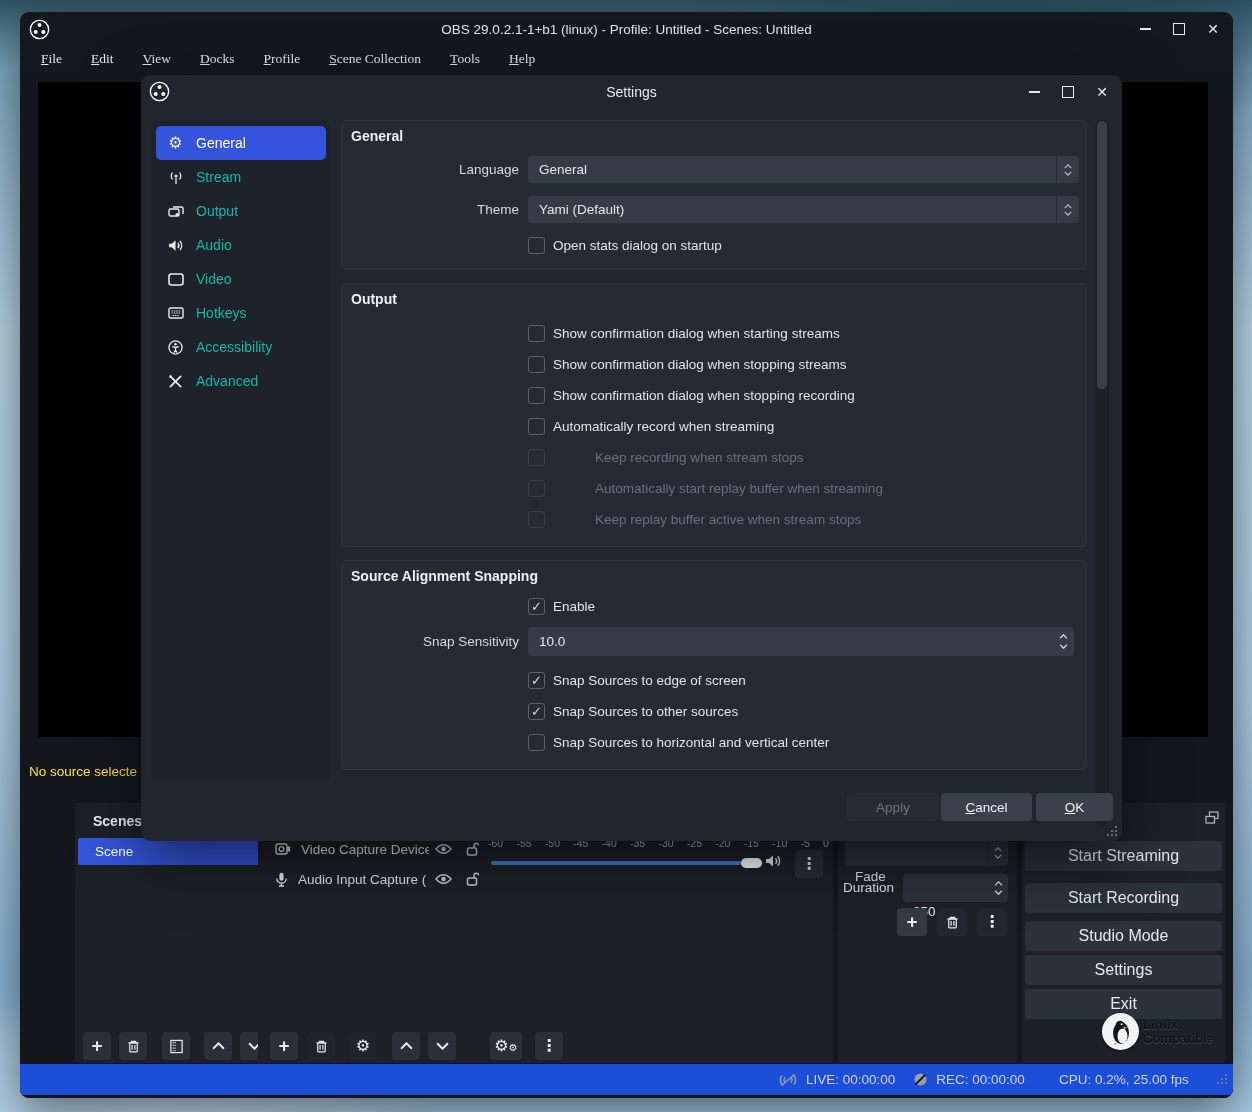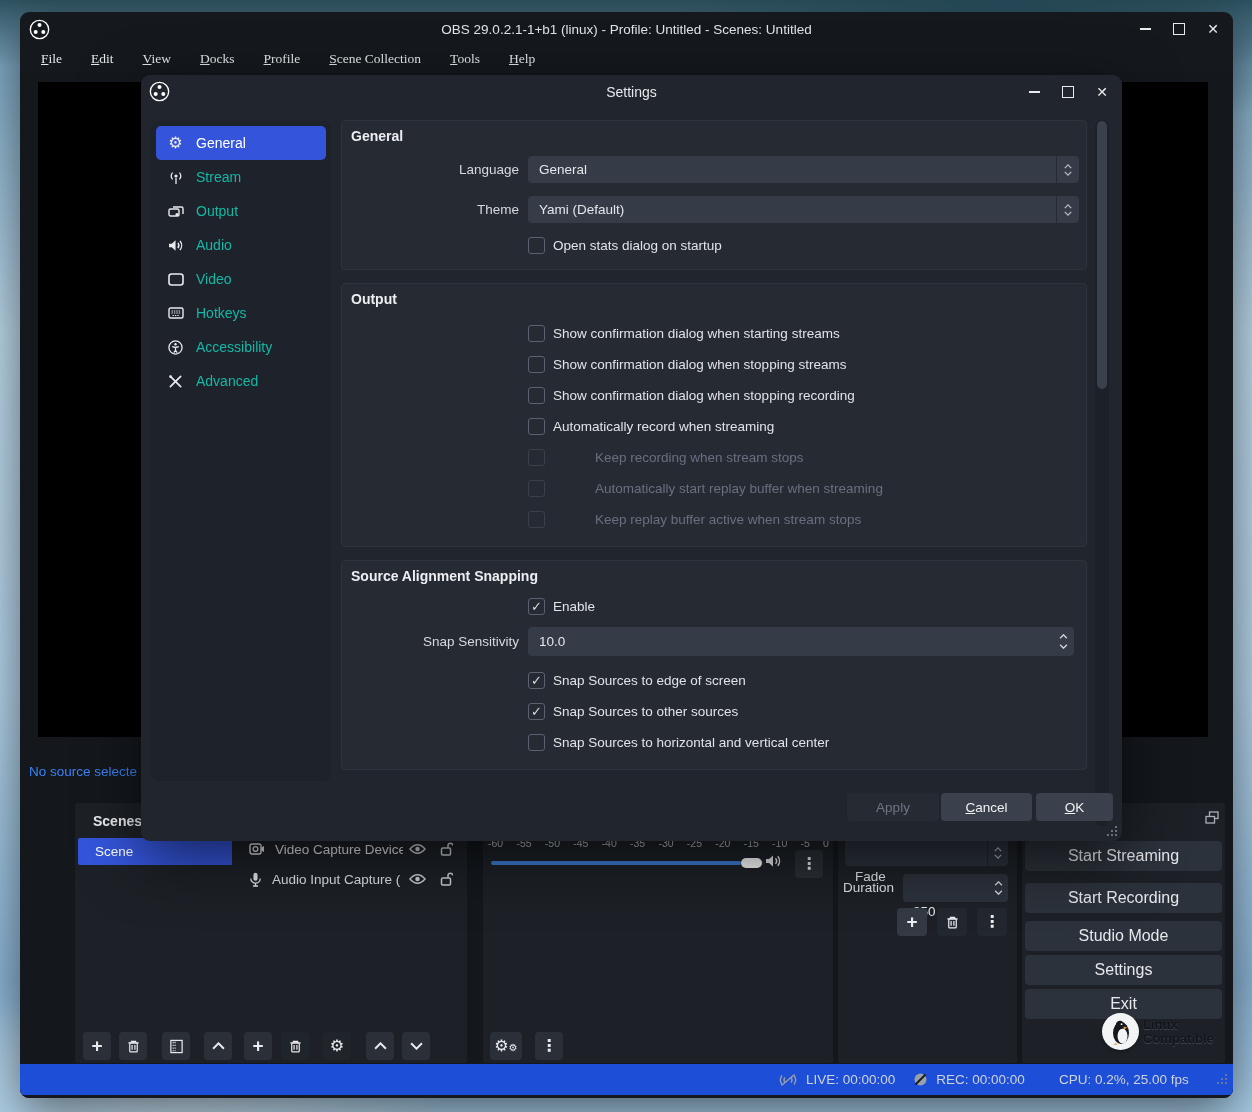"No source selecte" .context-msg { color: #3b82f6 -> #fde047 }
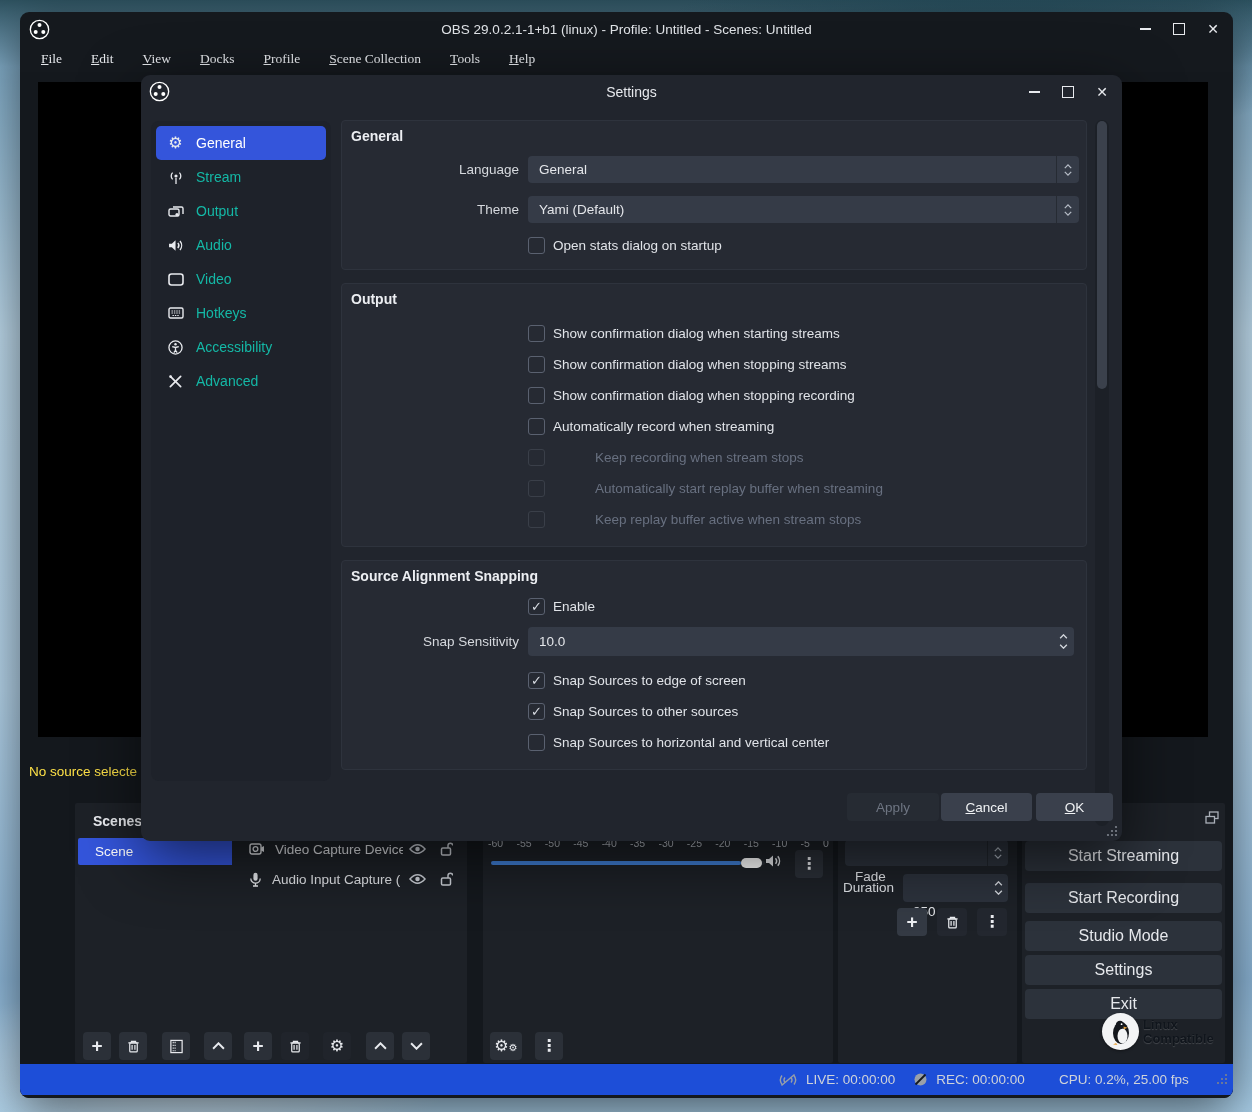"Video Capture Device" .dock-sources { left: 212px -> 238px }
